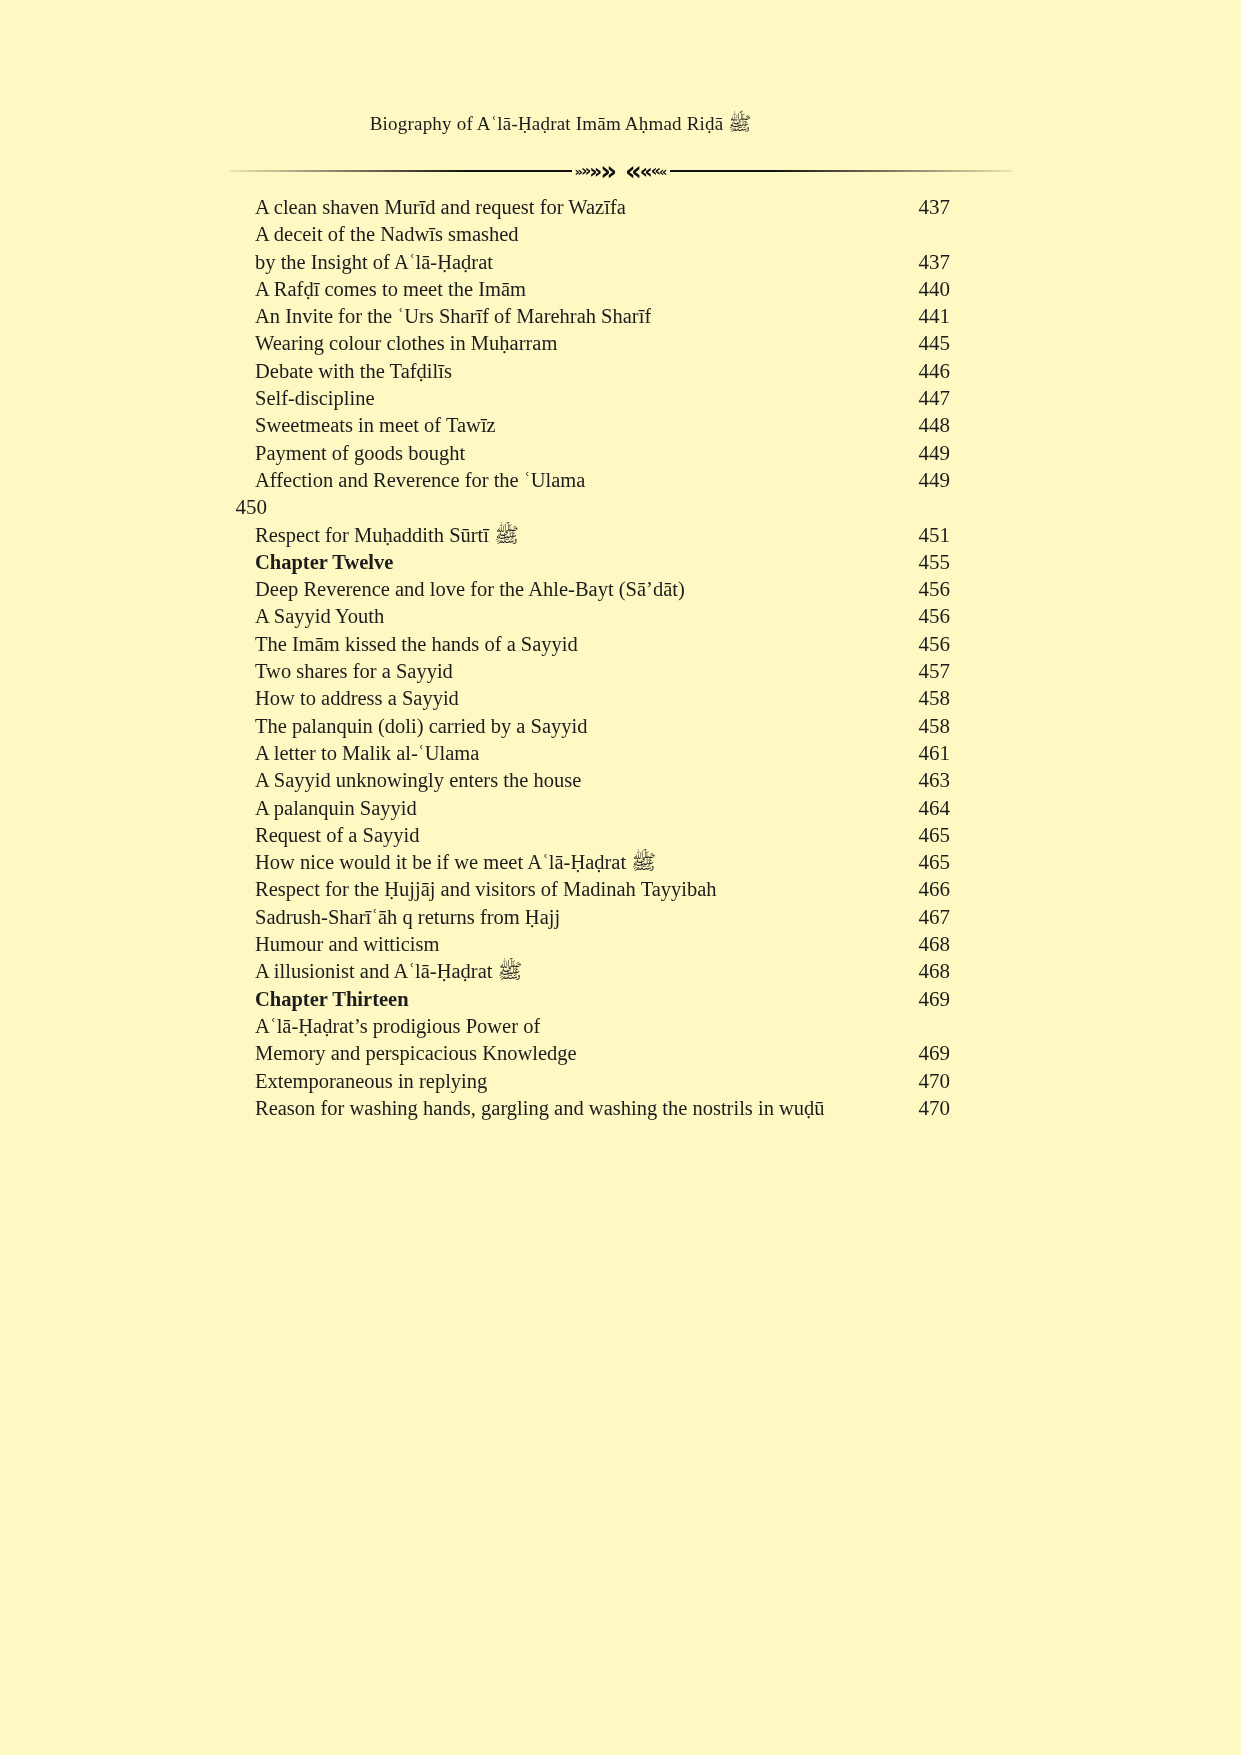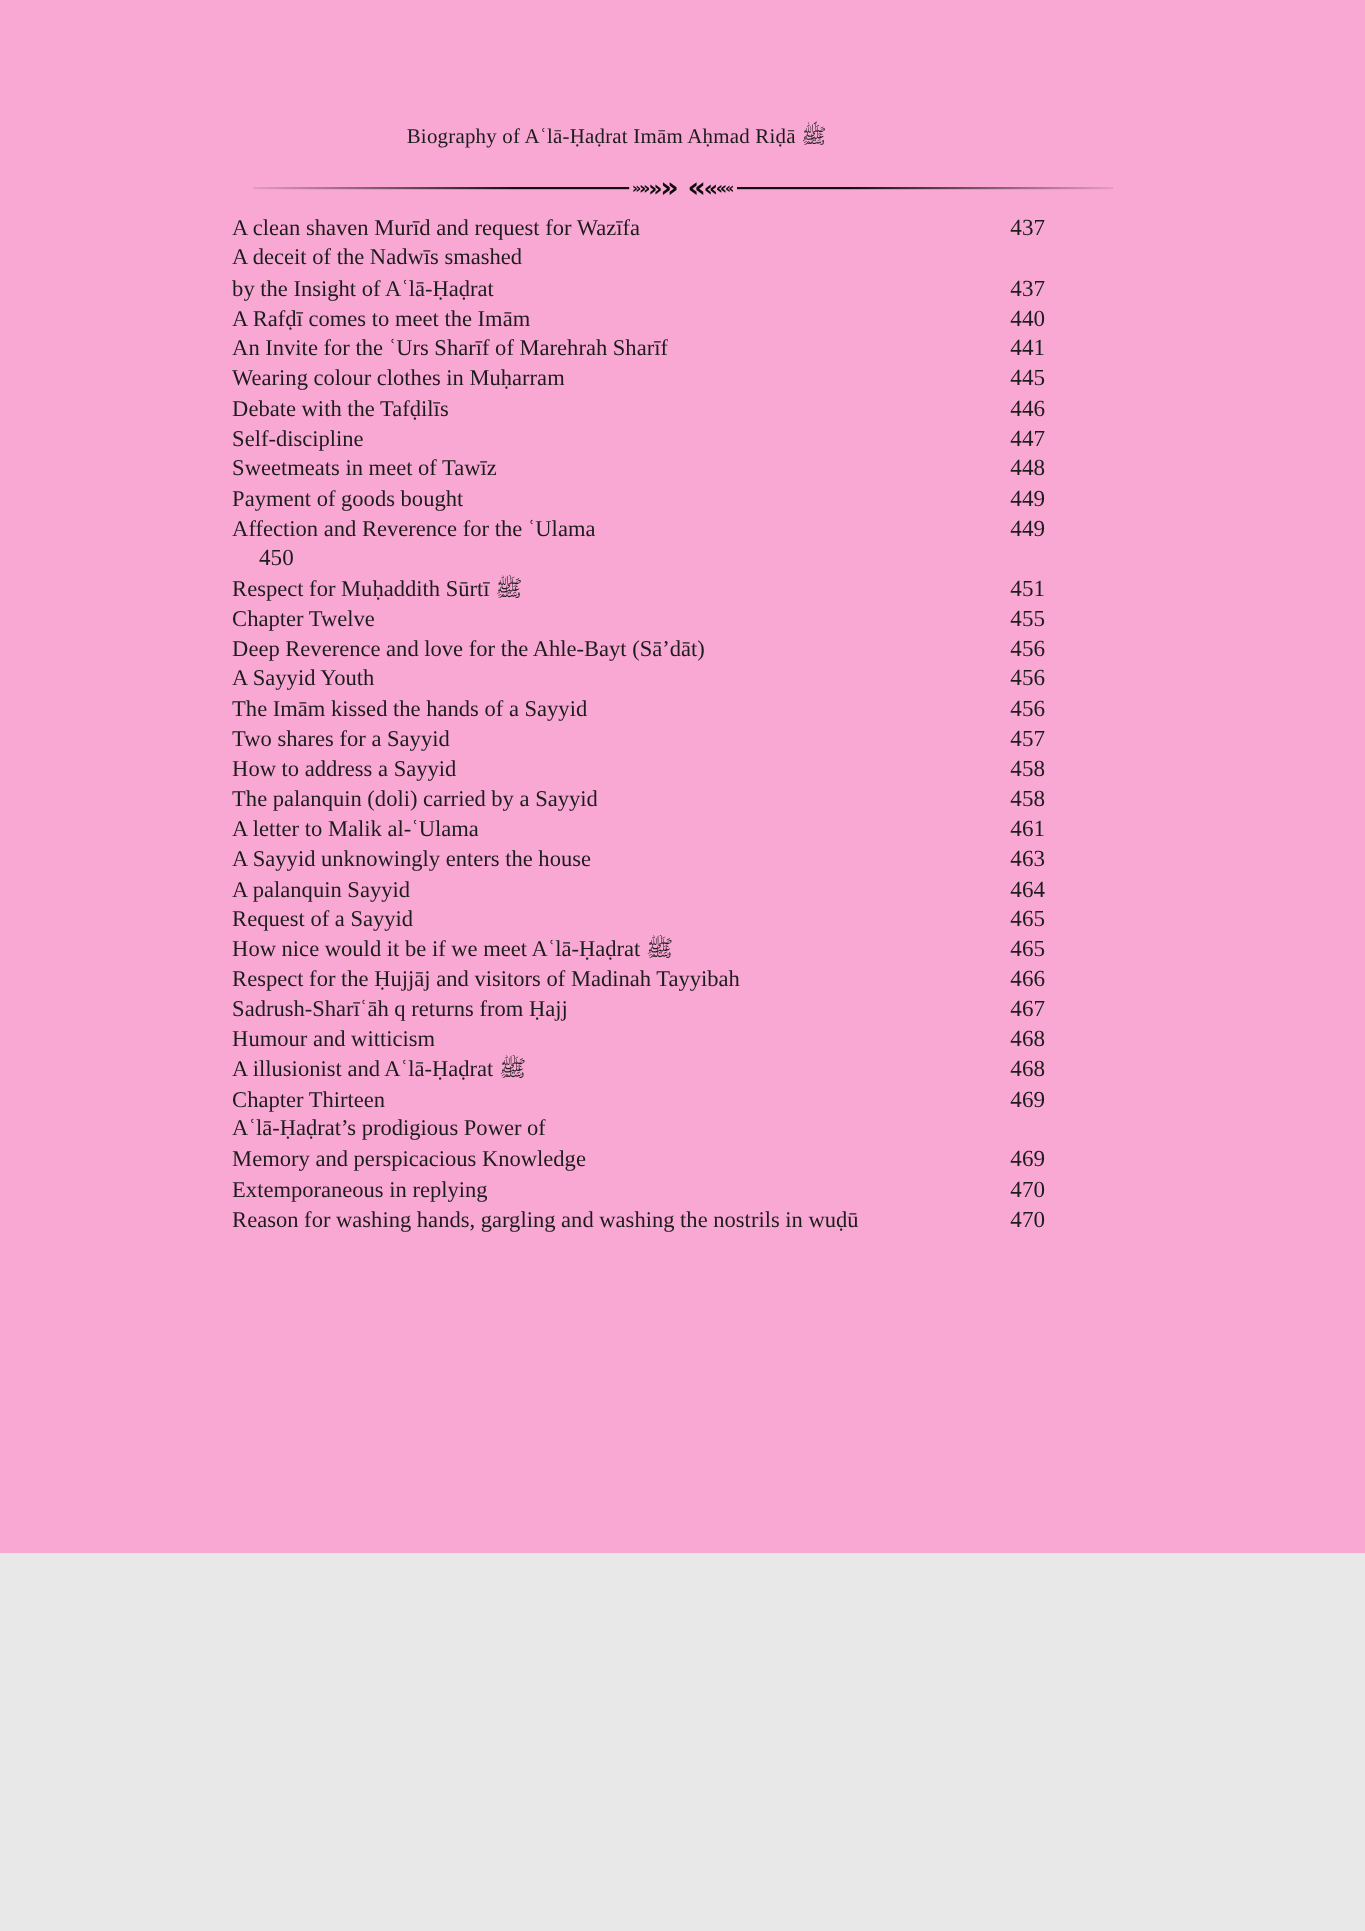"Biography of Aʿlā-Ḥaḍrat Imām Aḥmad" .page { background: #f9a8d4 -> #fef9c3; height: 1412px -> 1755px }
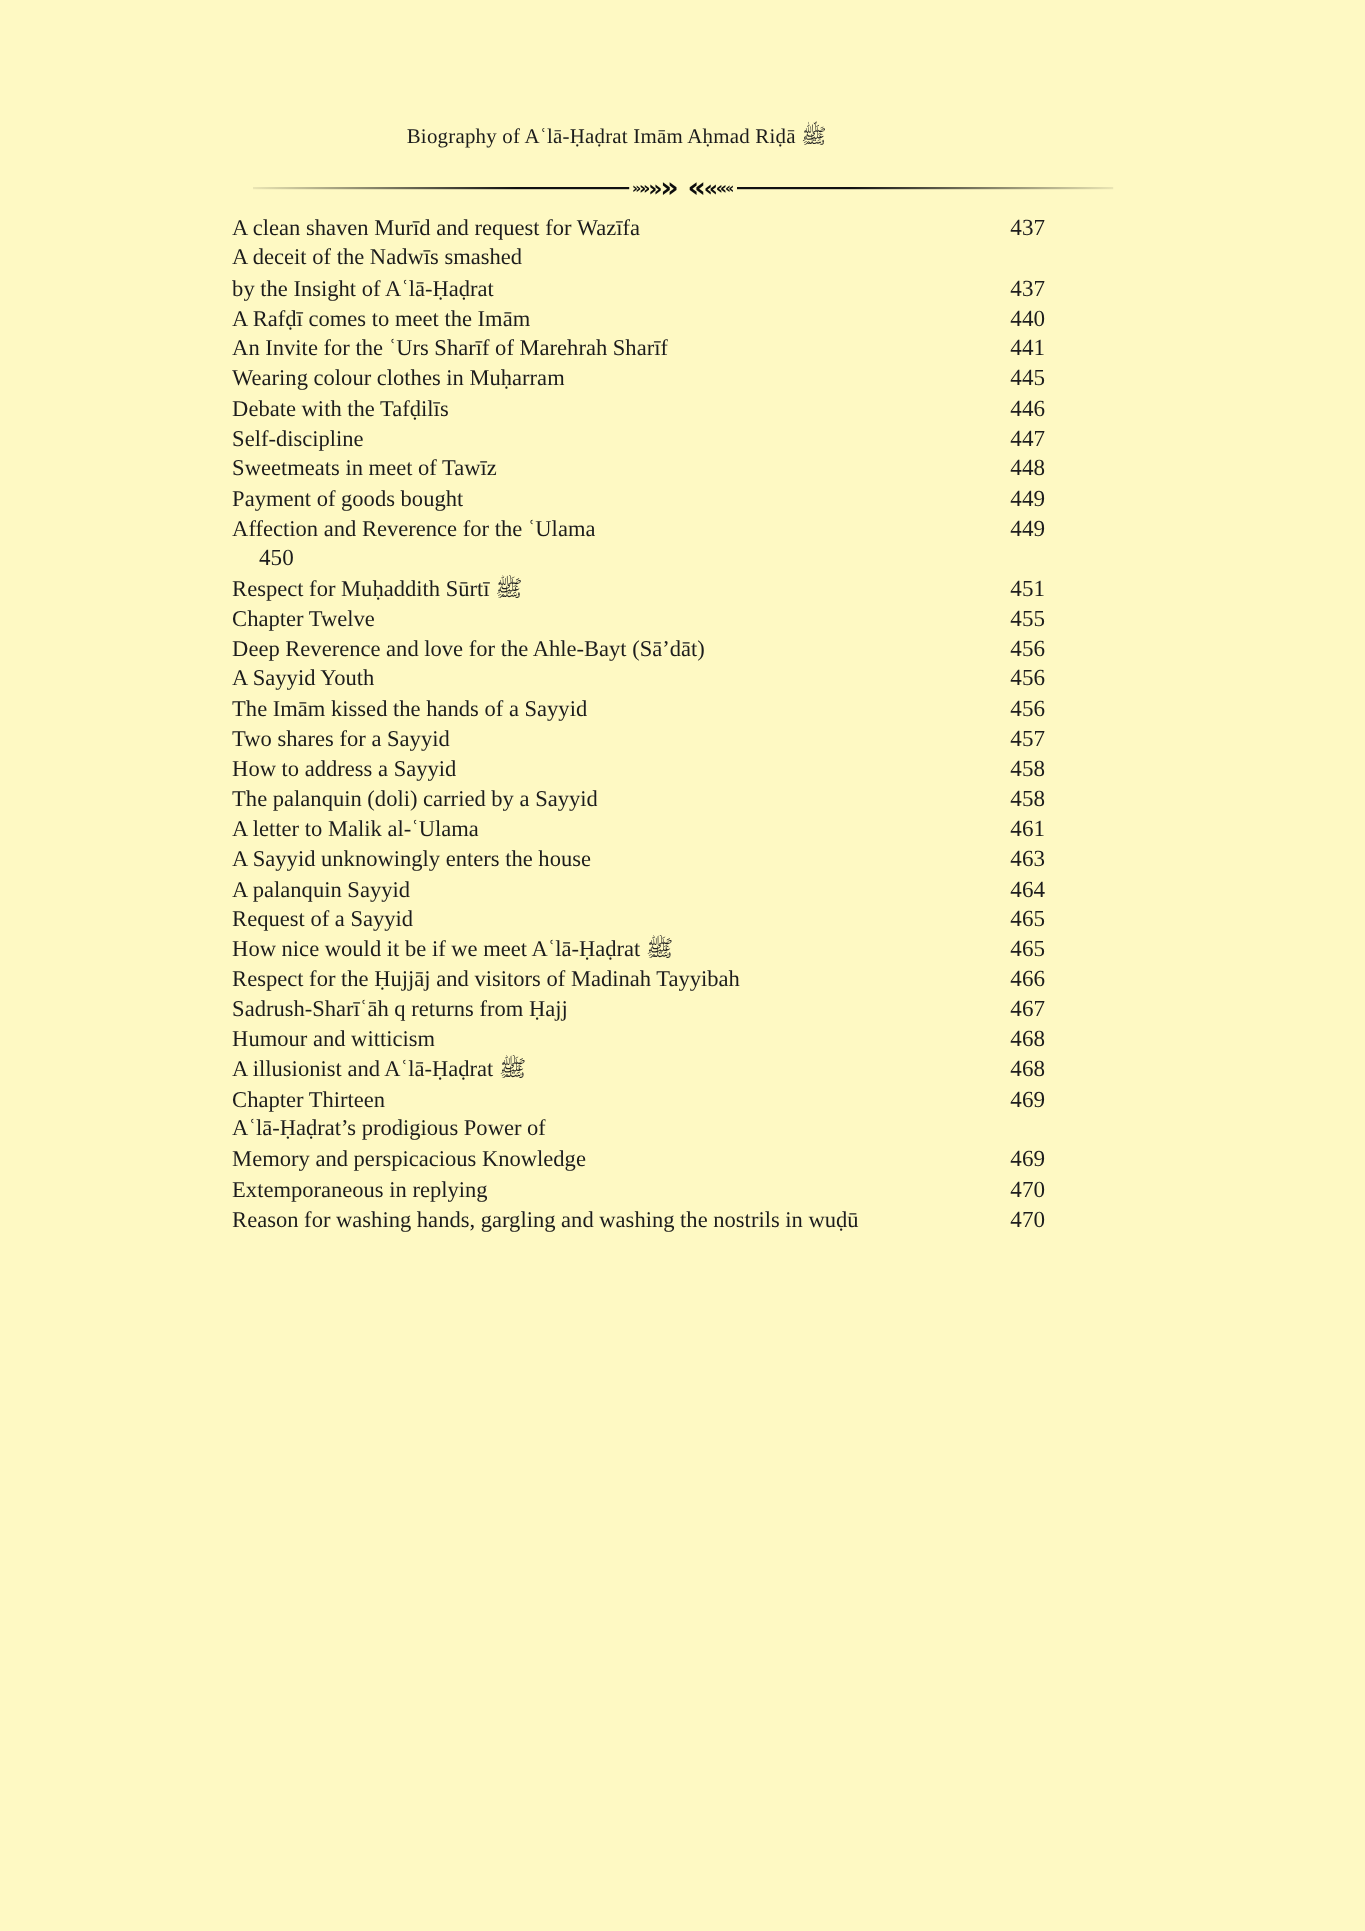"A clean shaven Murīd and" .toc-row .label { margin-left: none -> 44px }
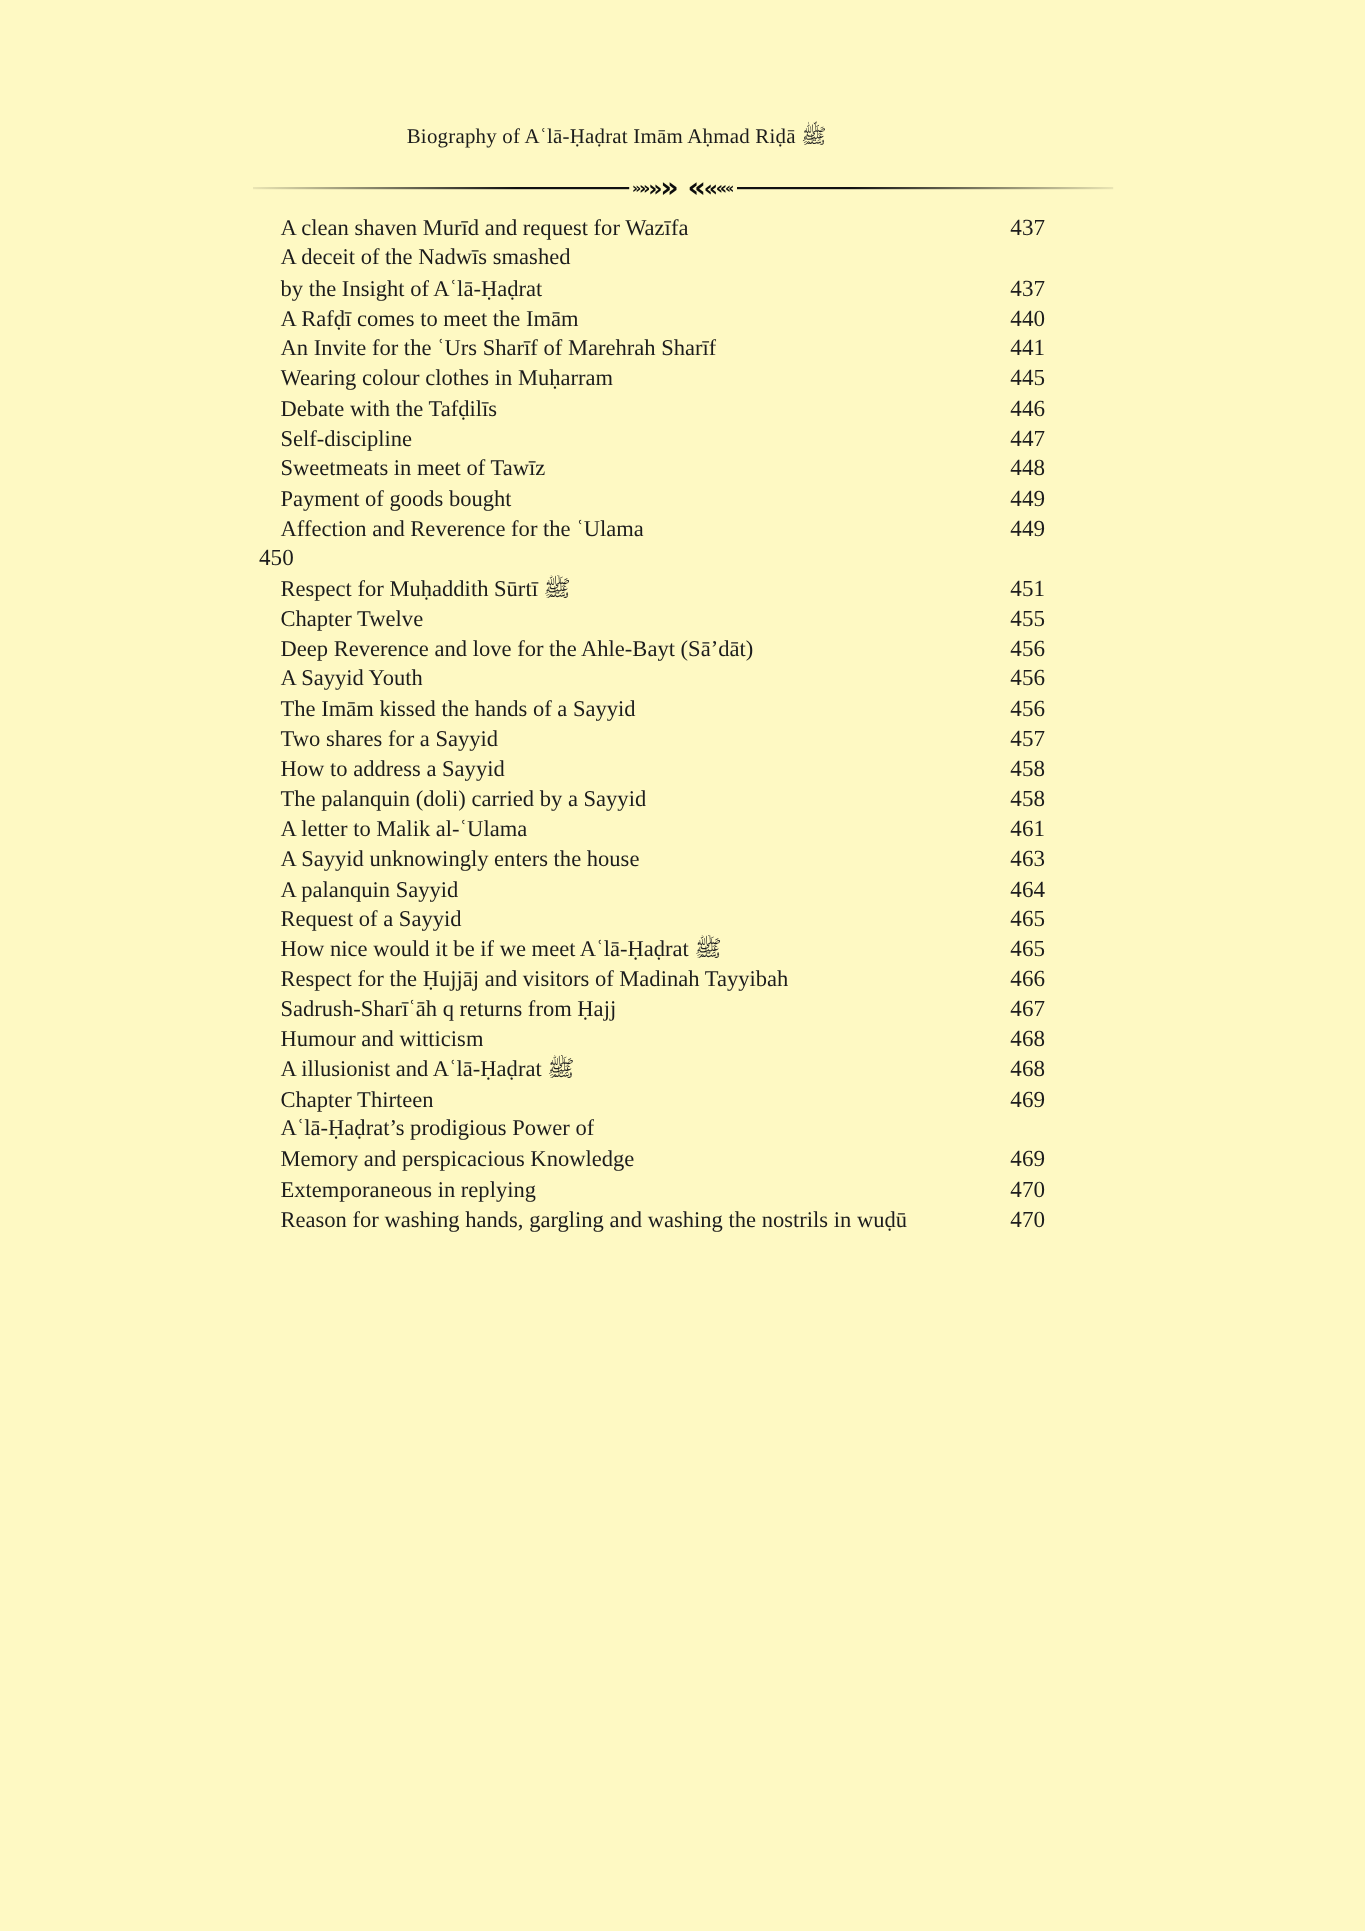"Chapter Twelve" .toc-row.bold .label { font-weight: normal -> bold }
